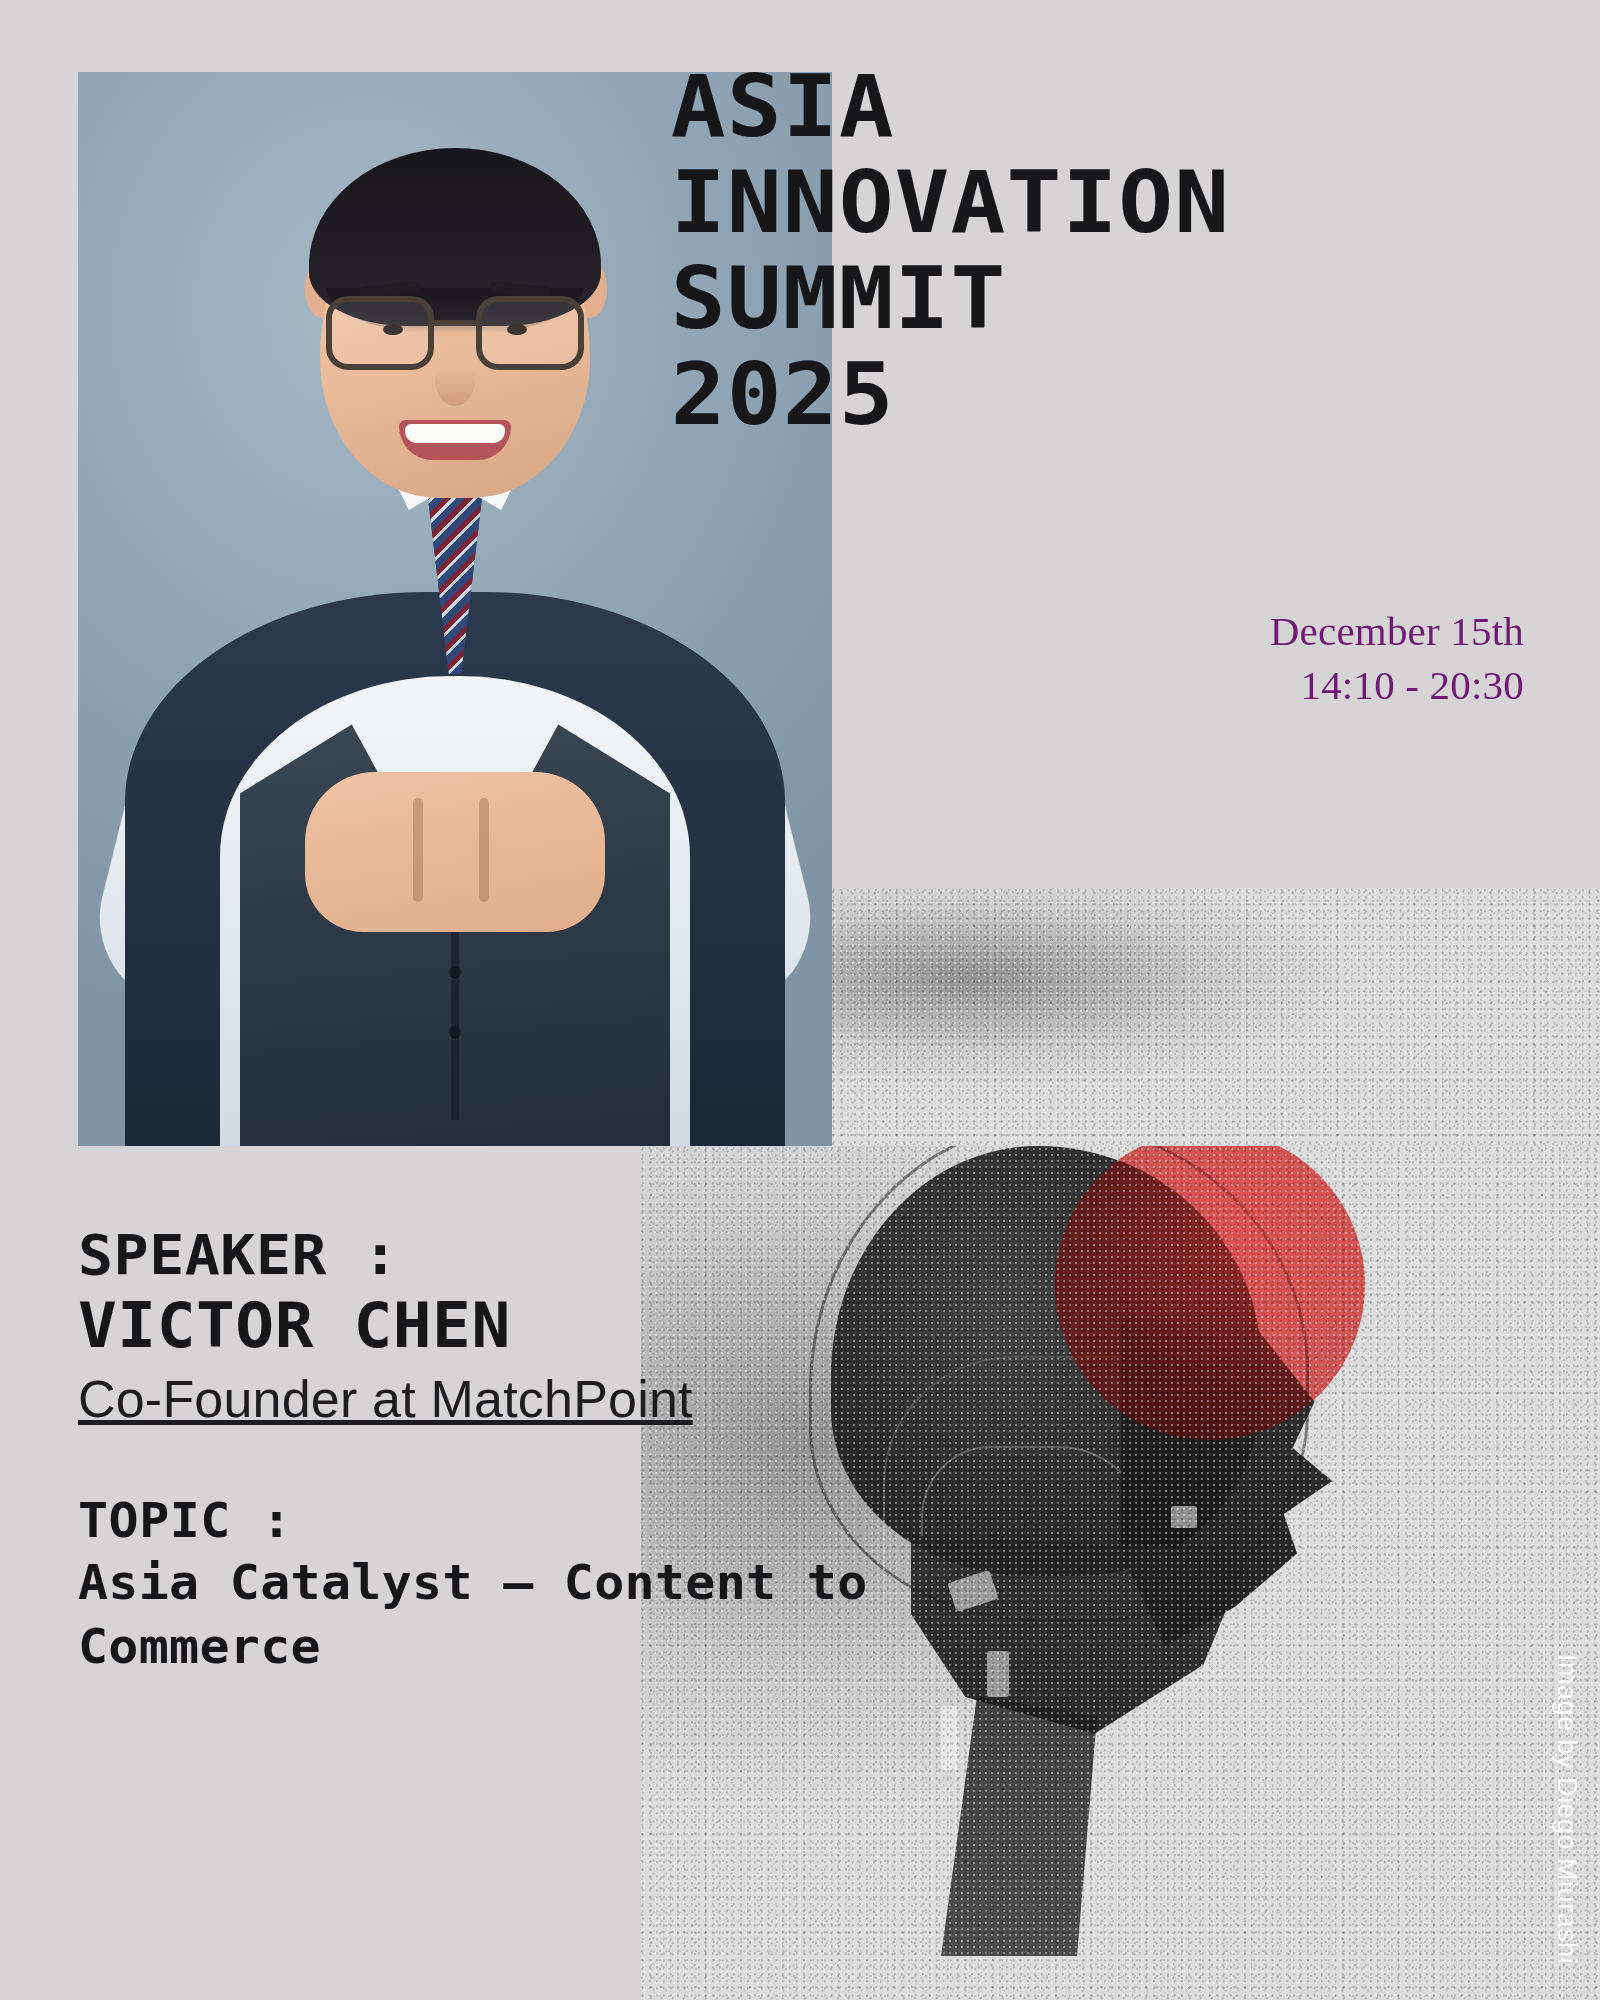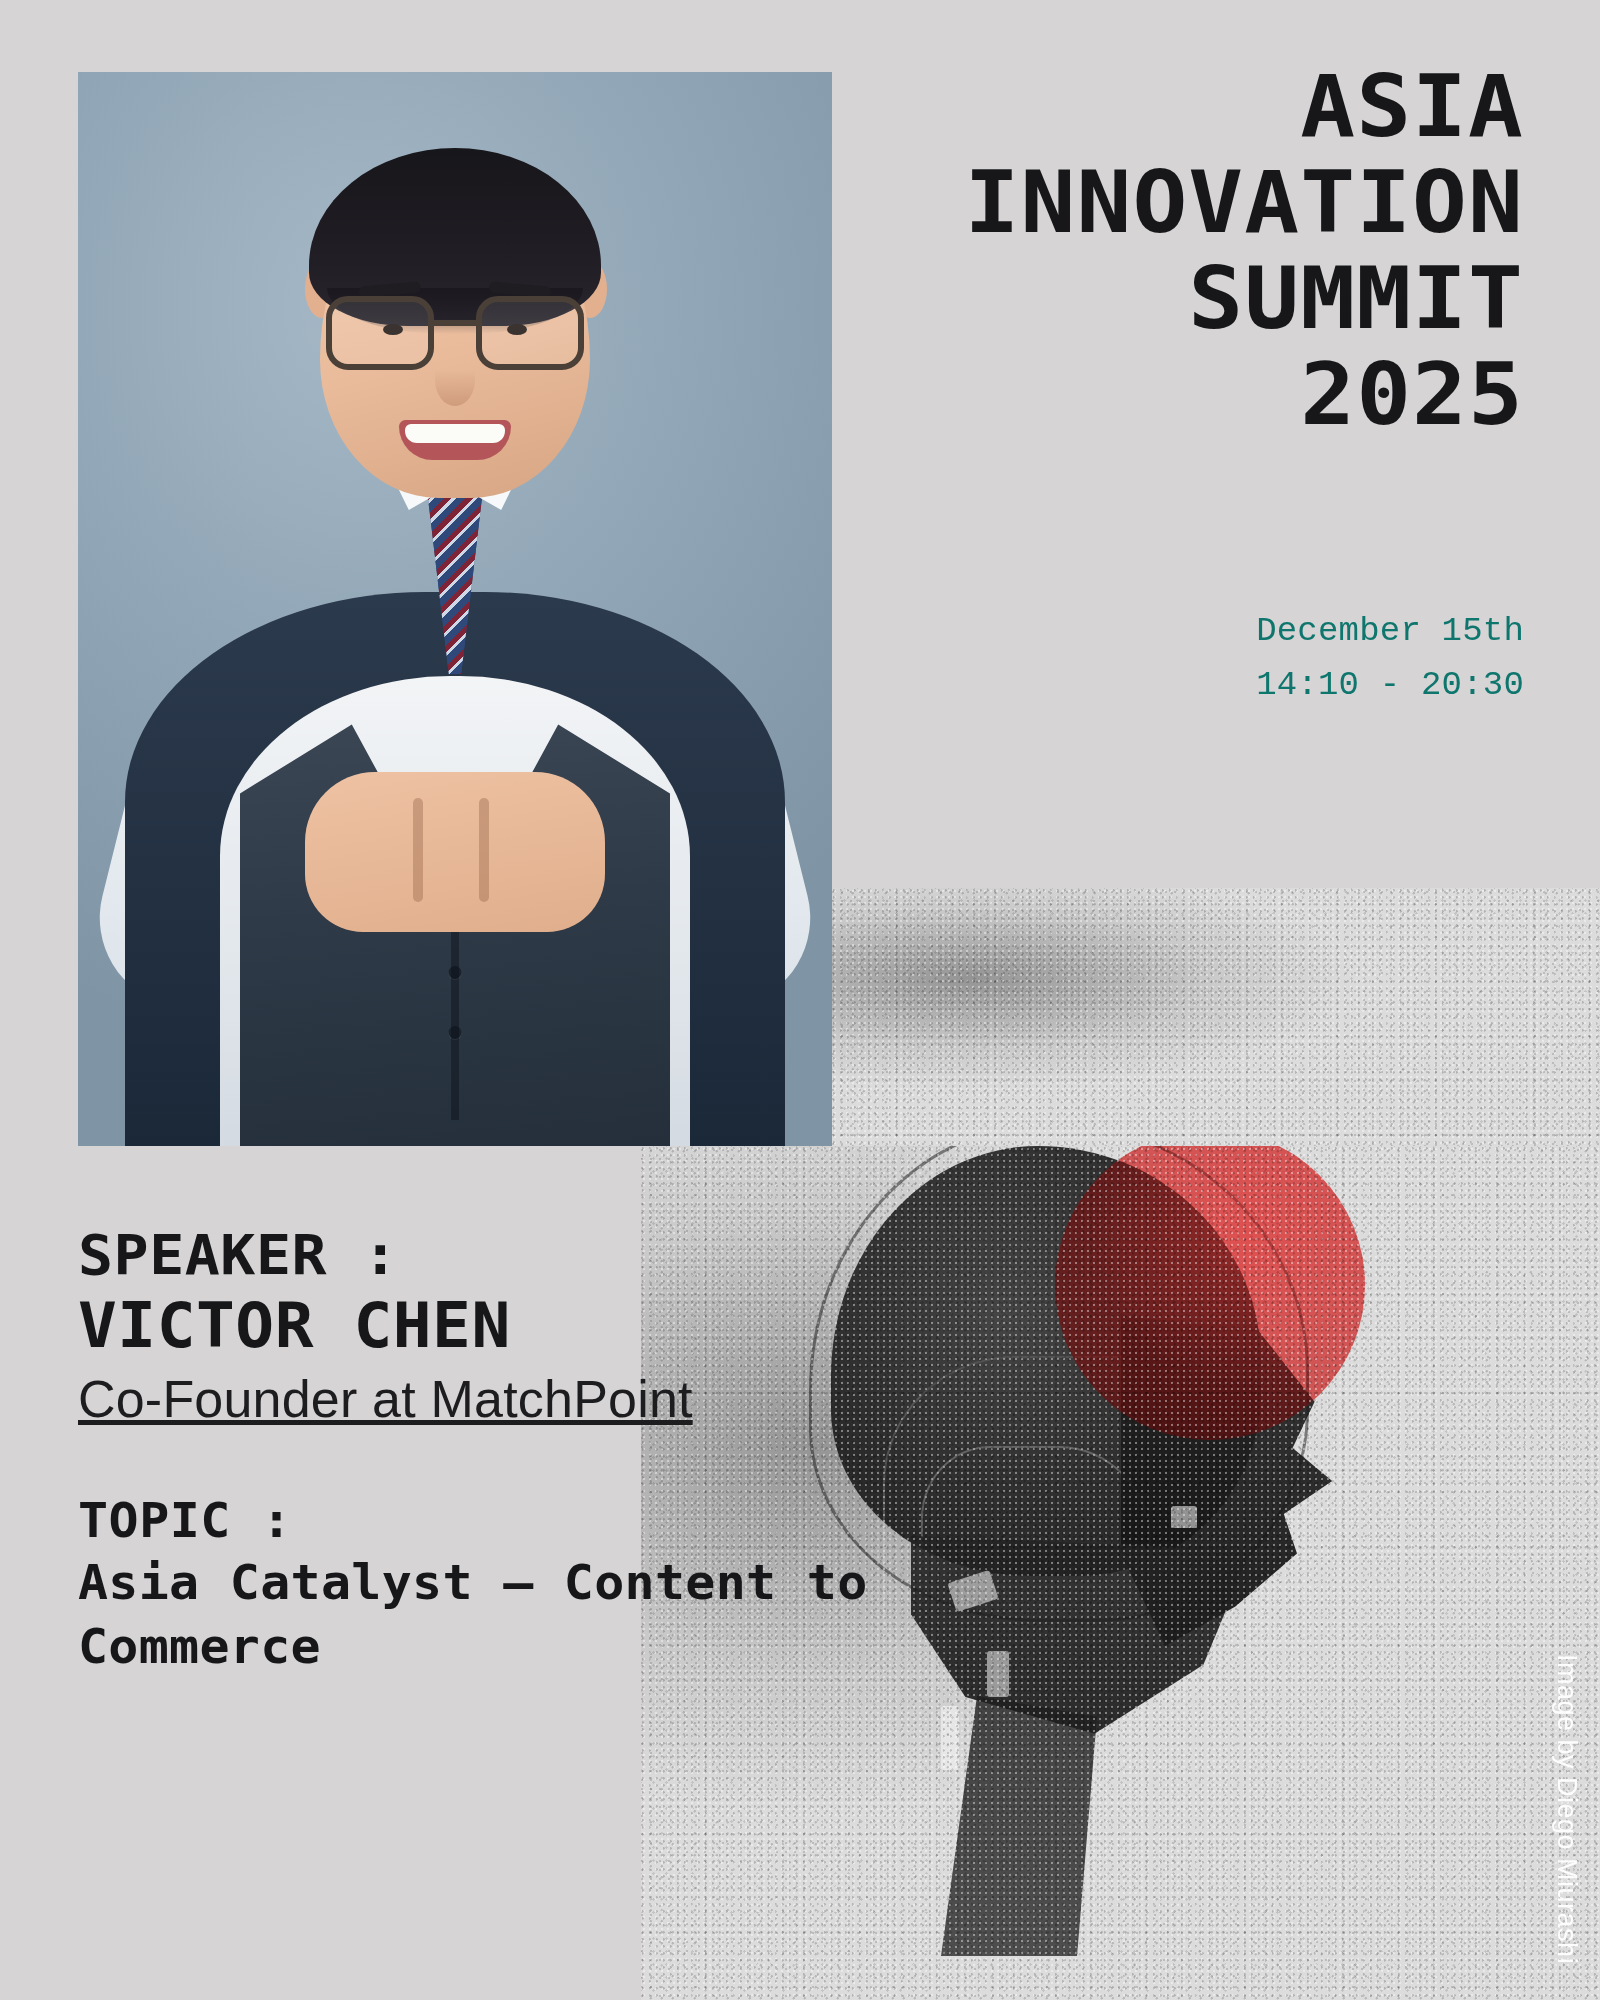"ASIA" .title-block { right: 76px -> 60px; text-align: right -> none }
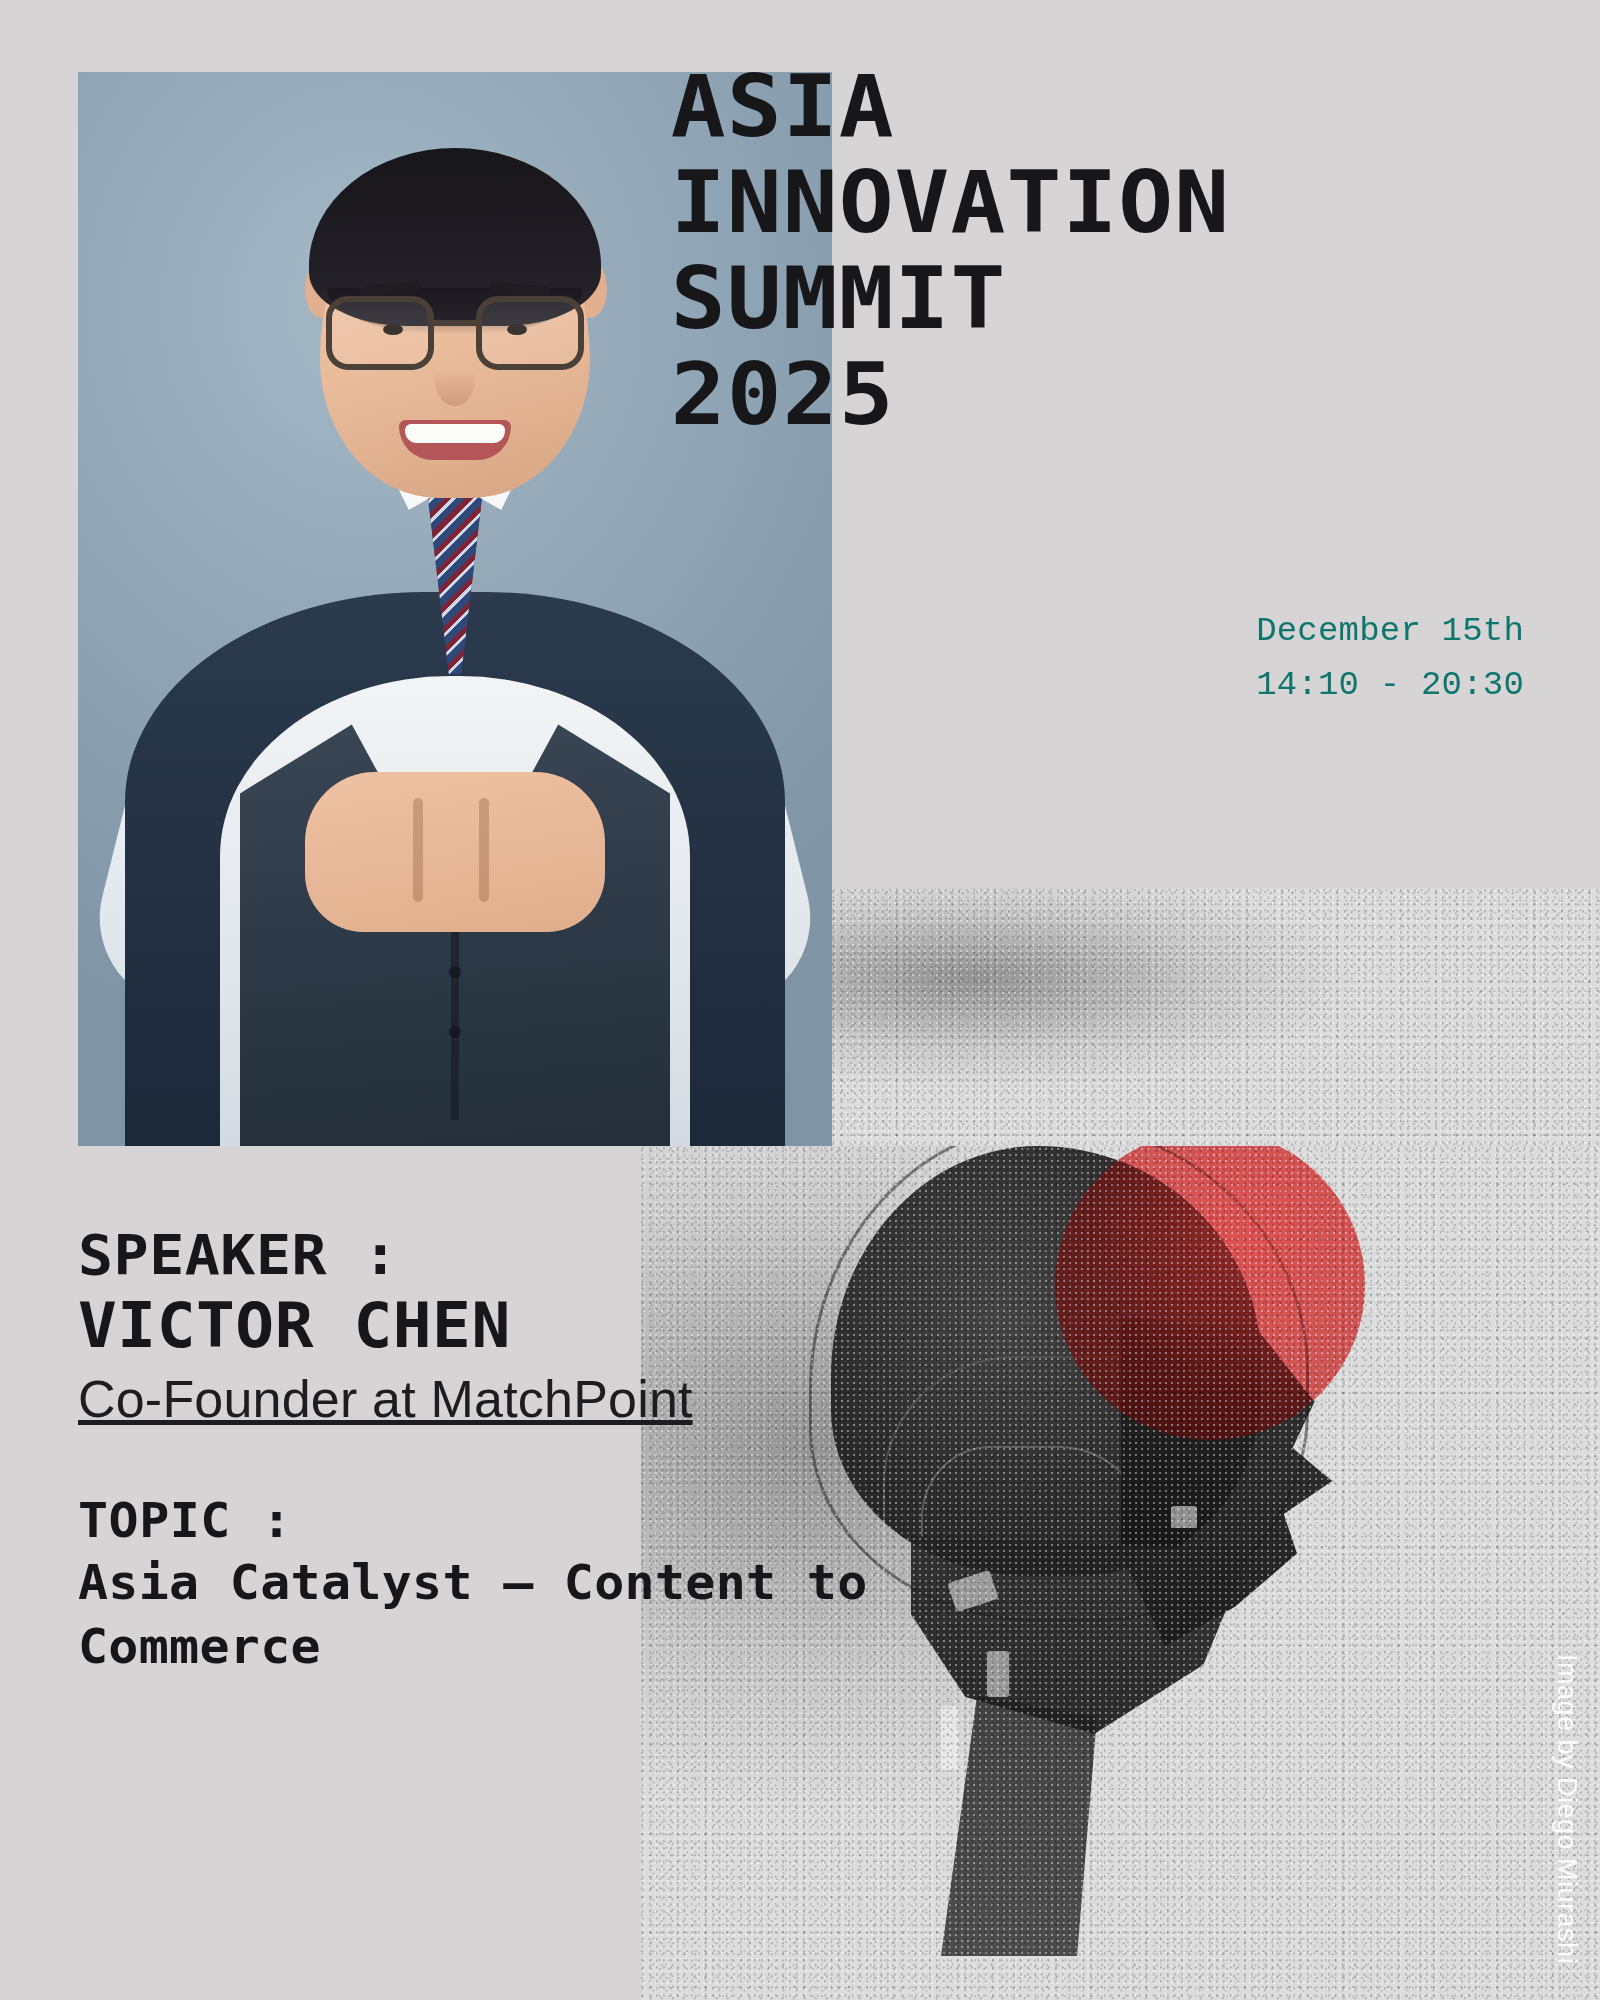"December 15th" .meta-line { color: #0f766e -> #701a75; font-family: Liberation Mono, monospace -> Liberation Serif, serif; font-size: 34px -> 41px }
